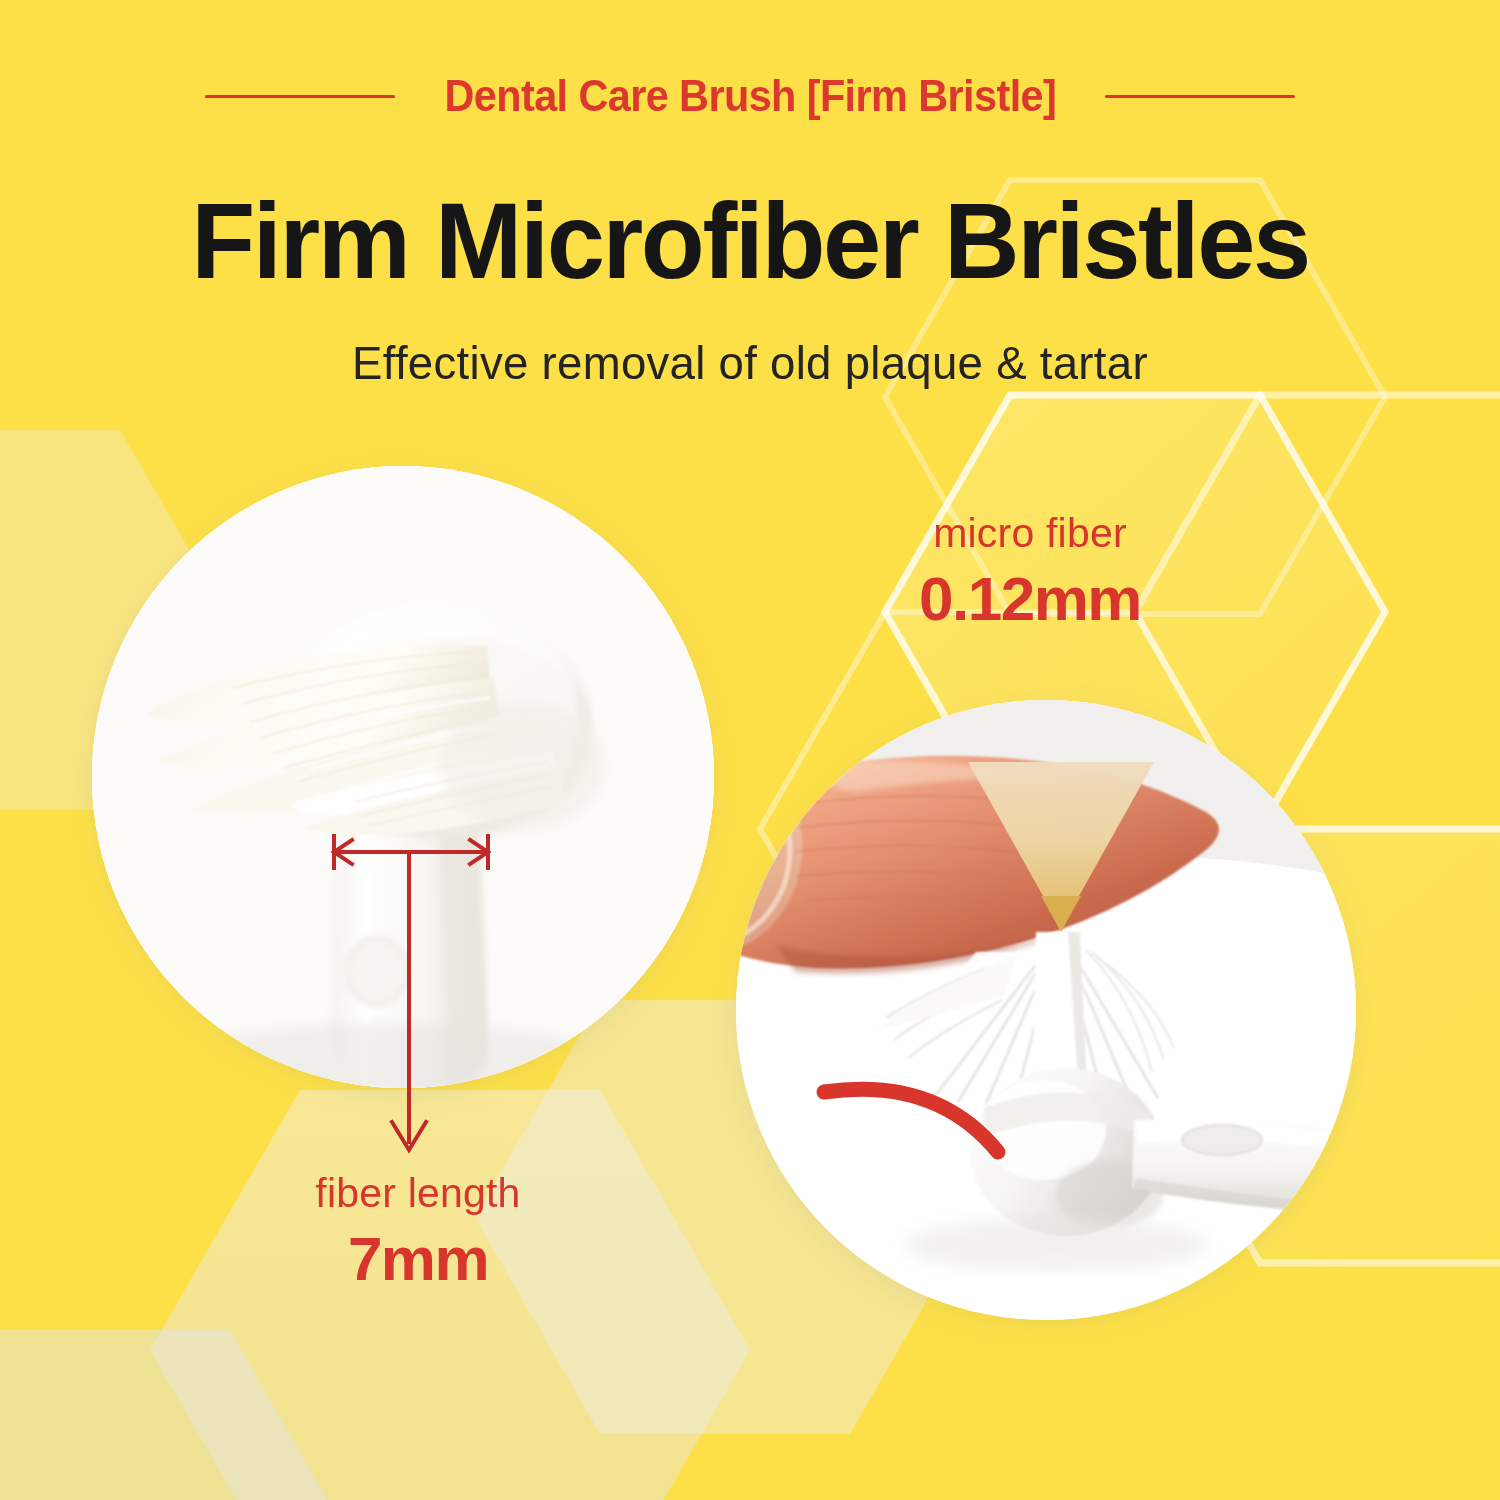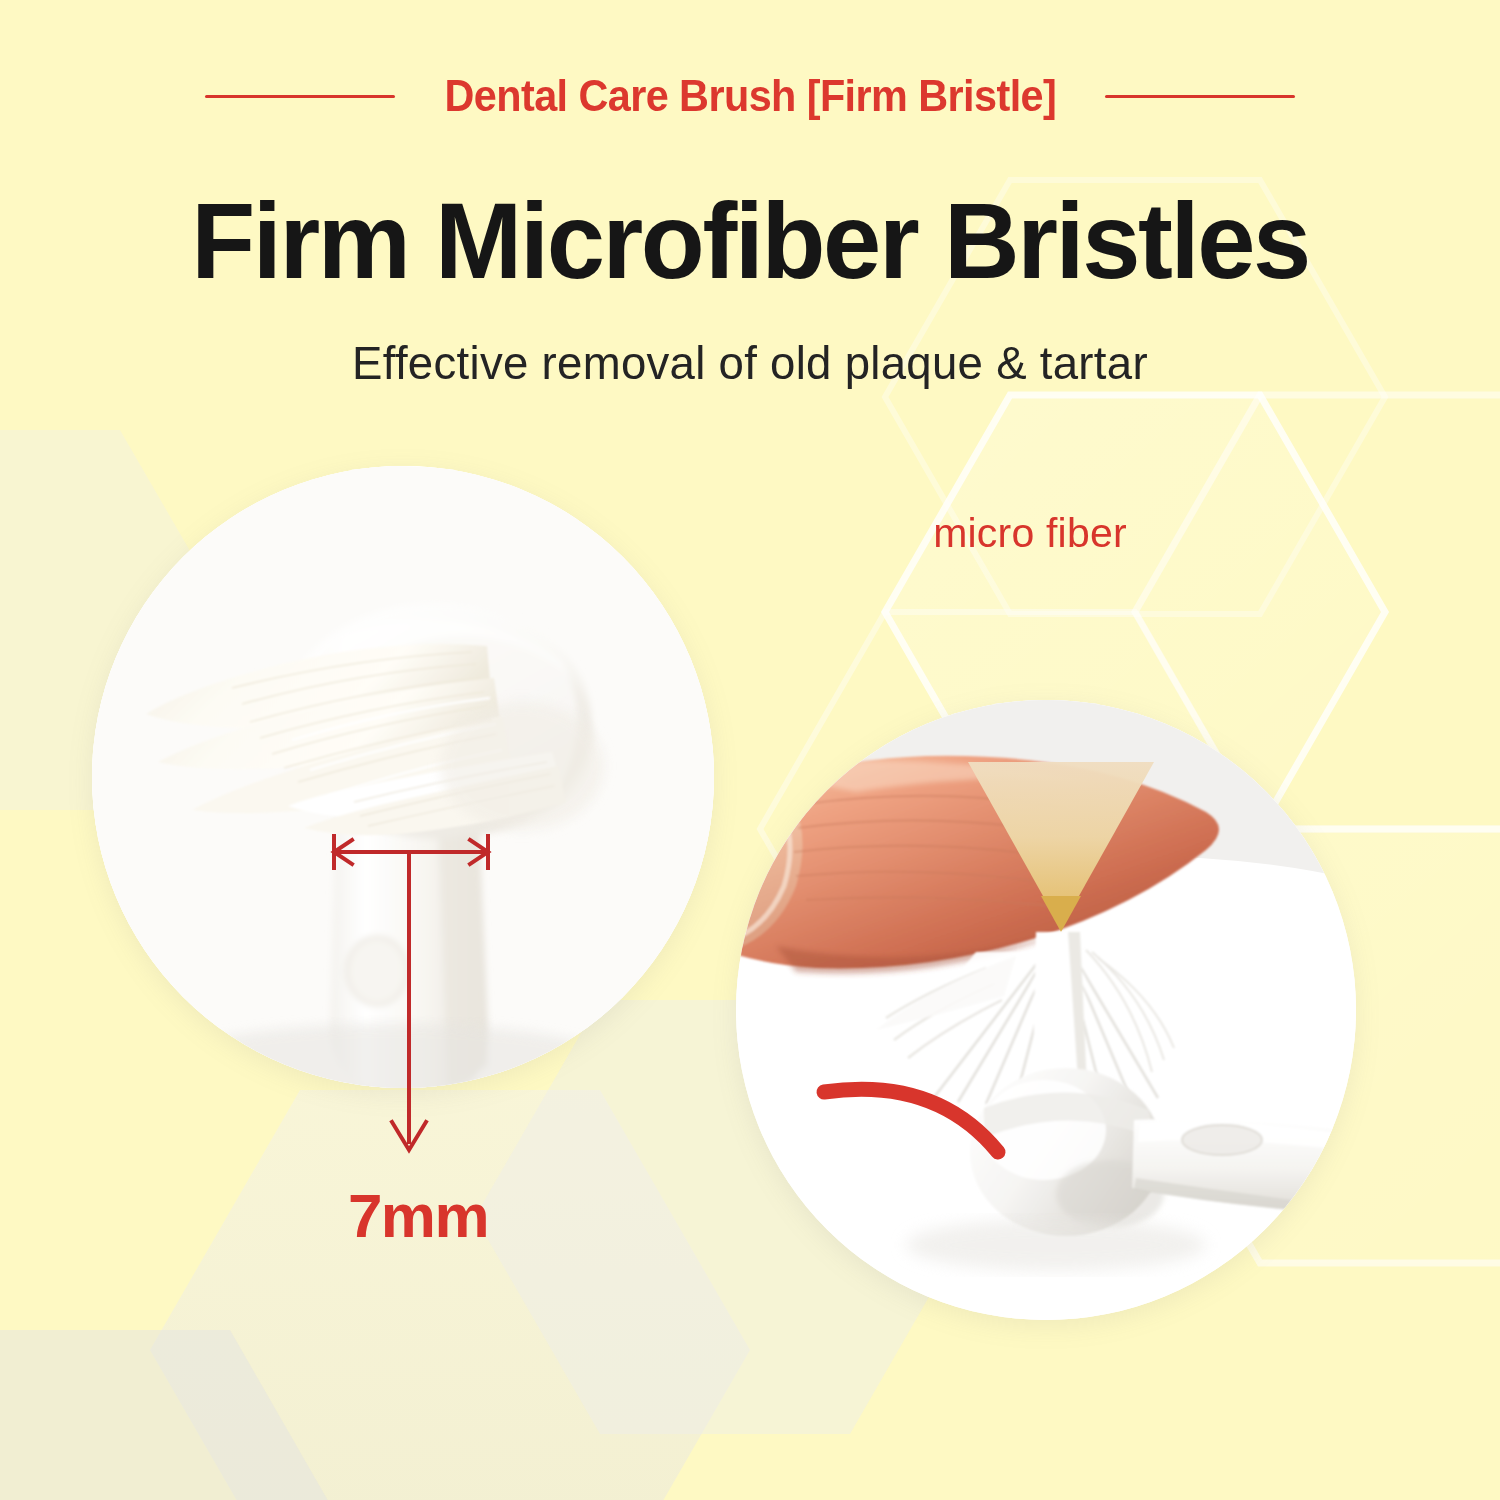"Dental Care Brush [Firm Bristle]" #page { background: #fef9c3 -> #fde047 }
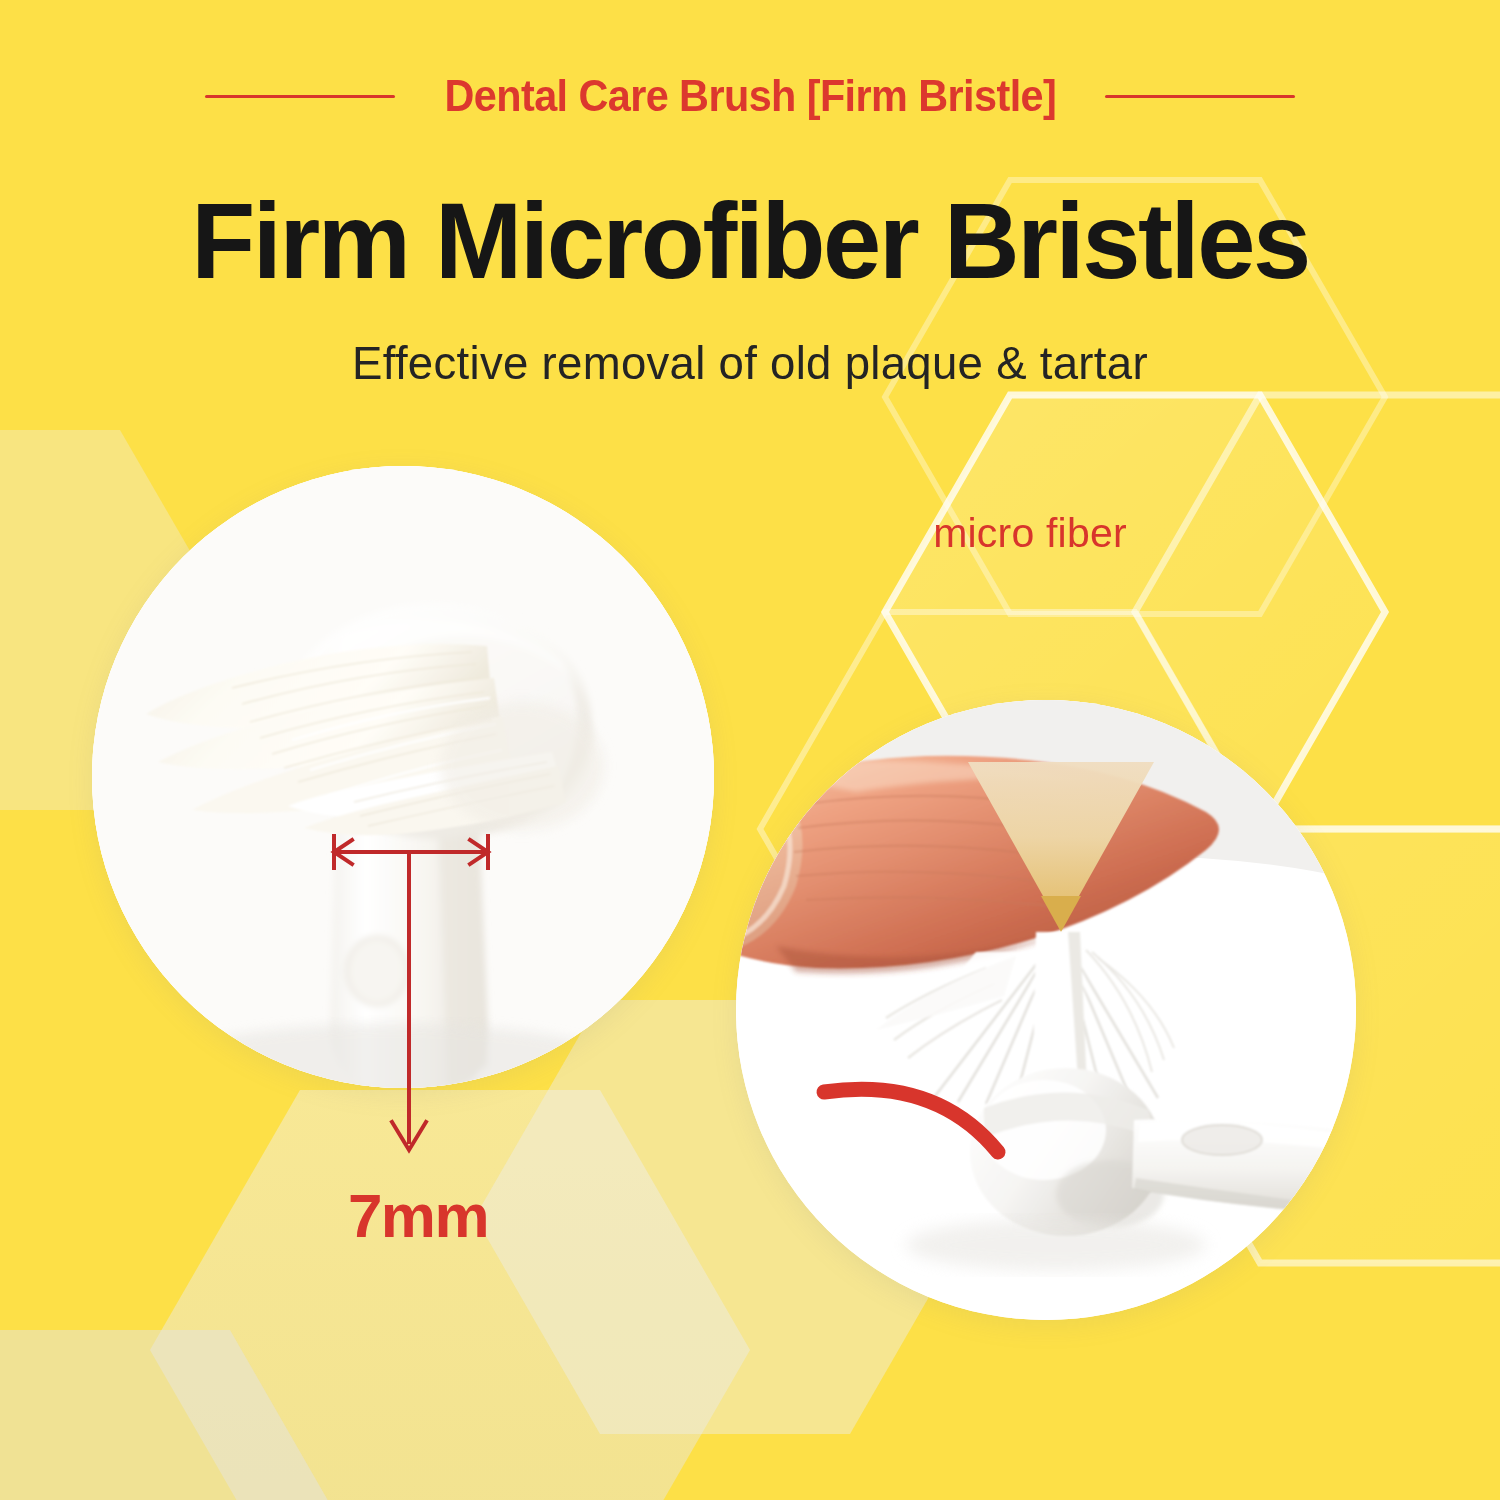"0.12mm" div.val { html: none -> <div>0.12mm</div> }
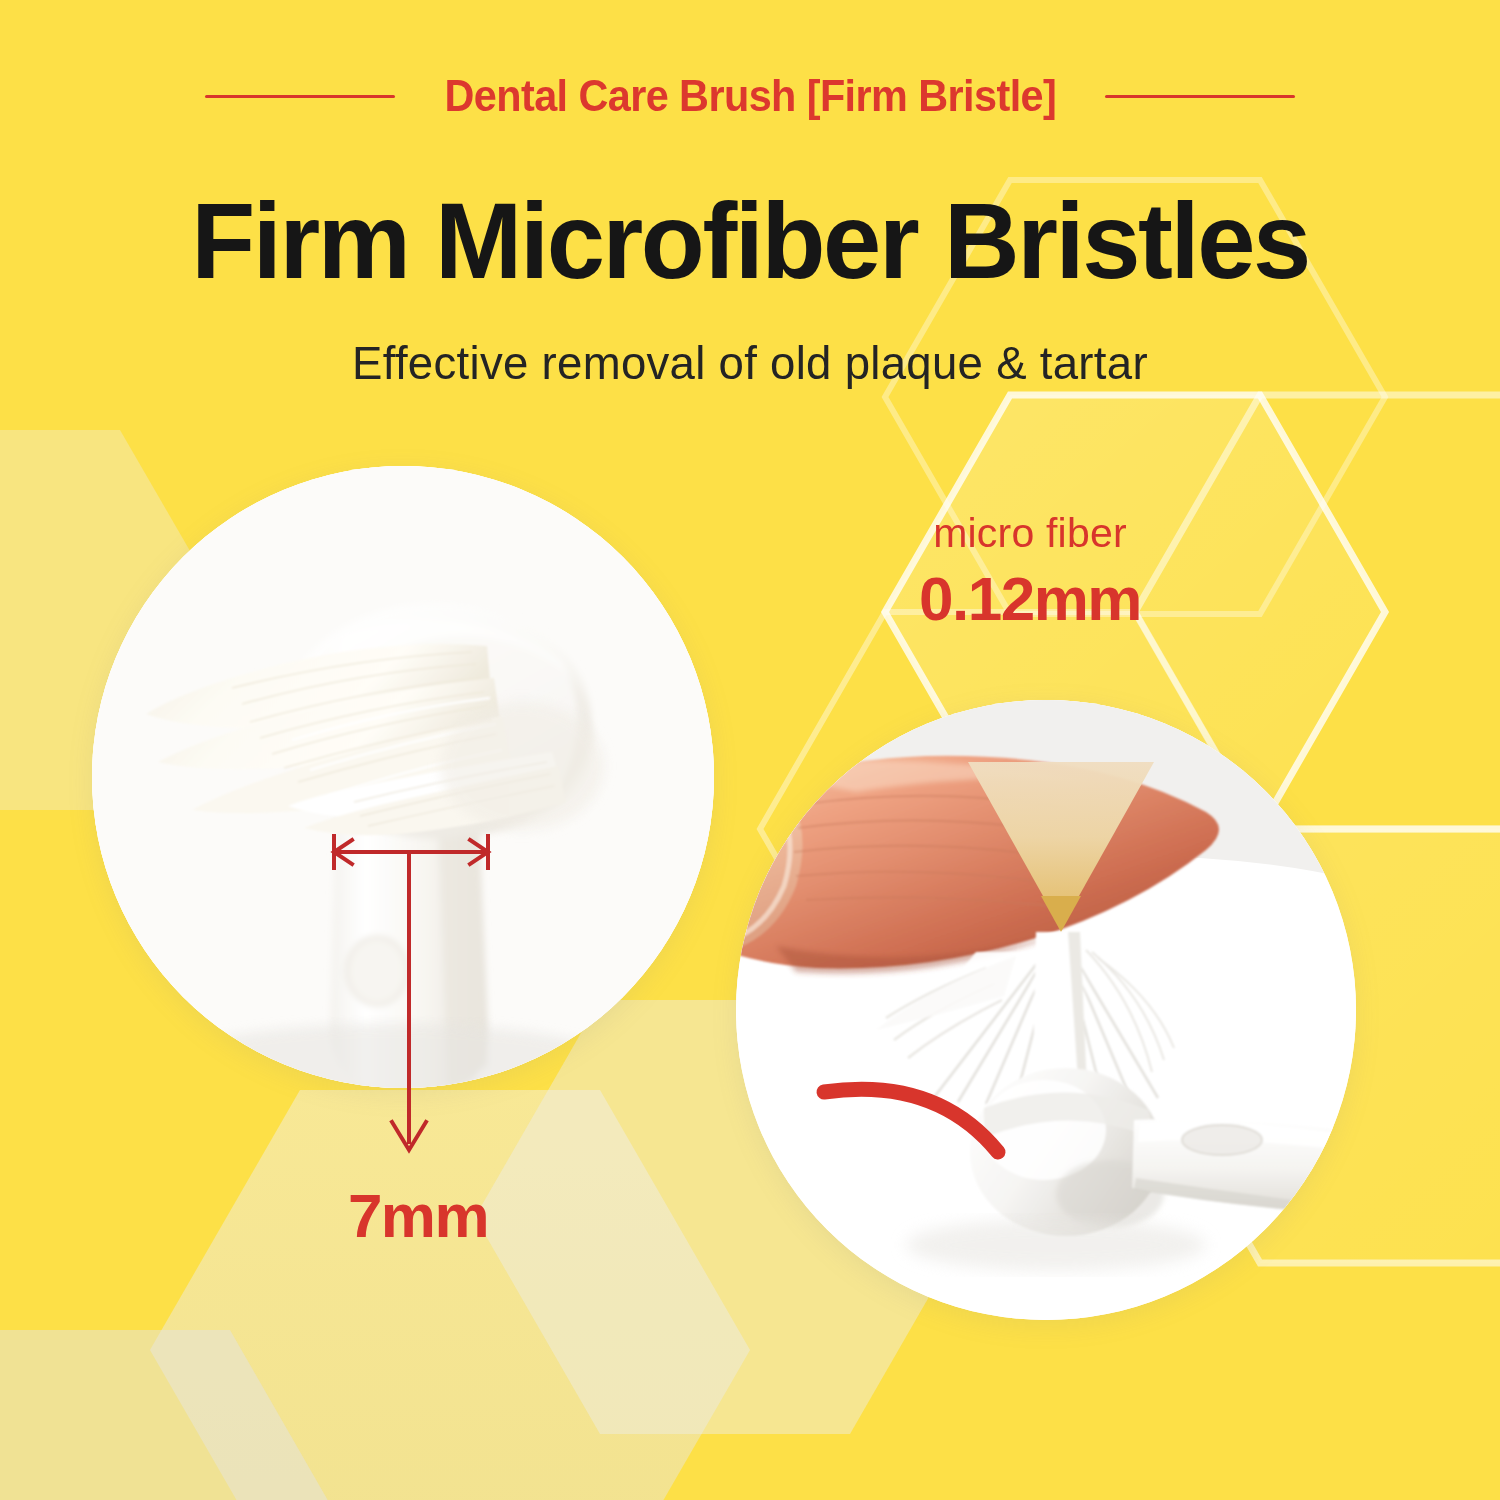"fiber length" div.cap { html: none -> <div>fiber length</div> }
